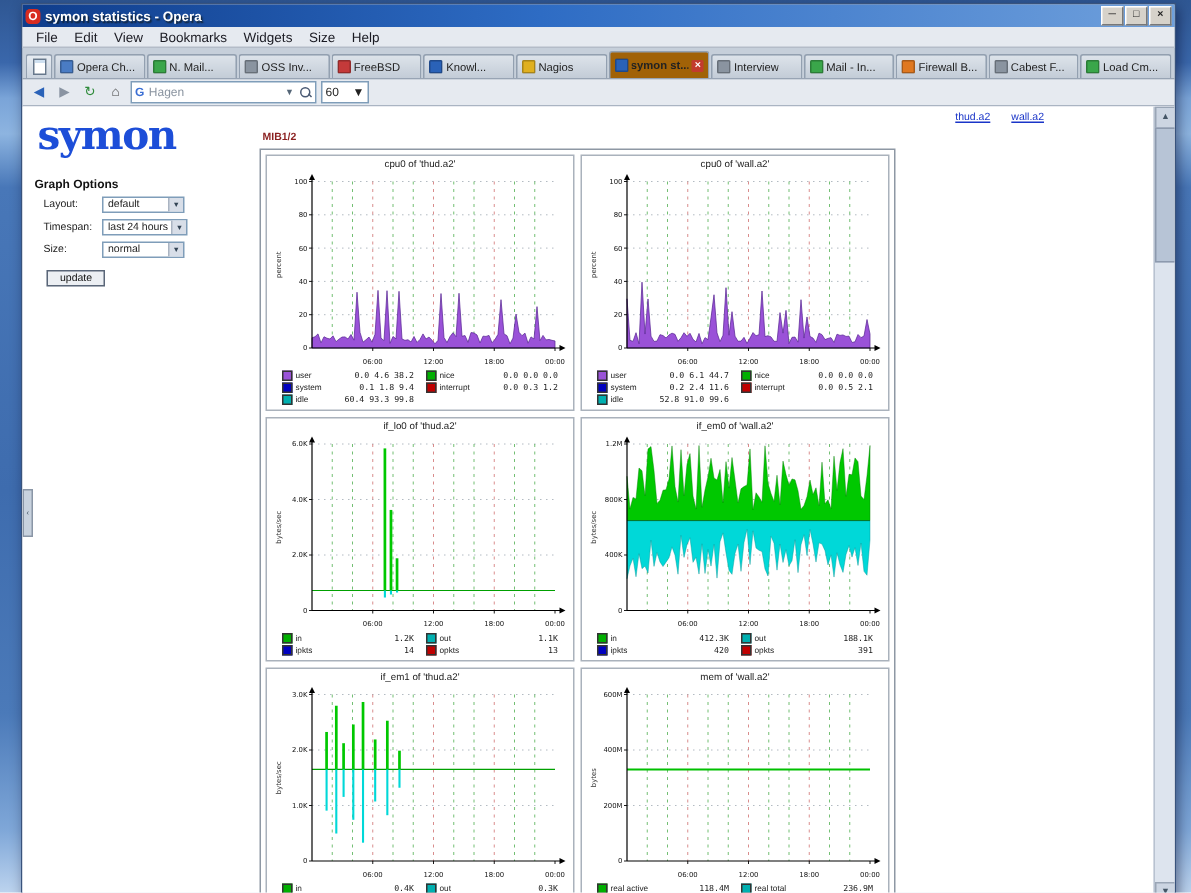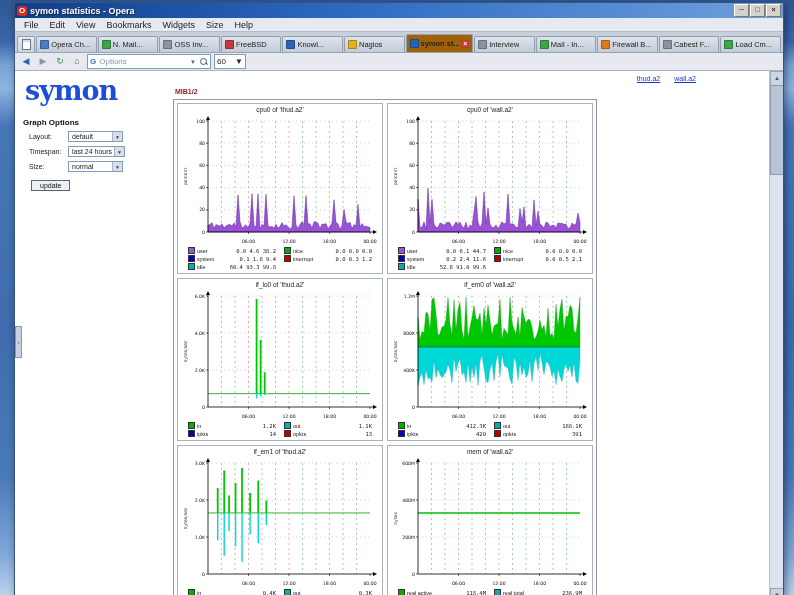"Options" span.ghost { text: Options -> Hagen }
